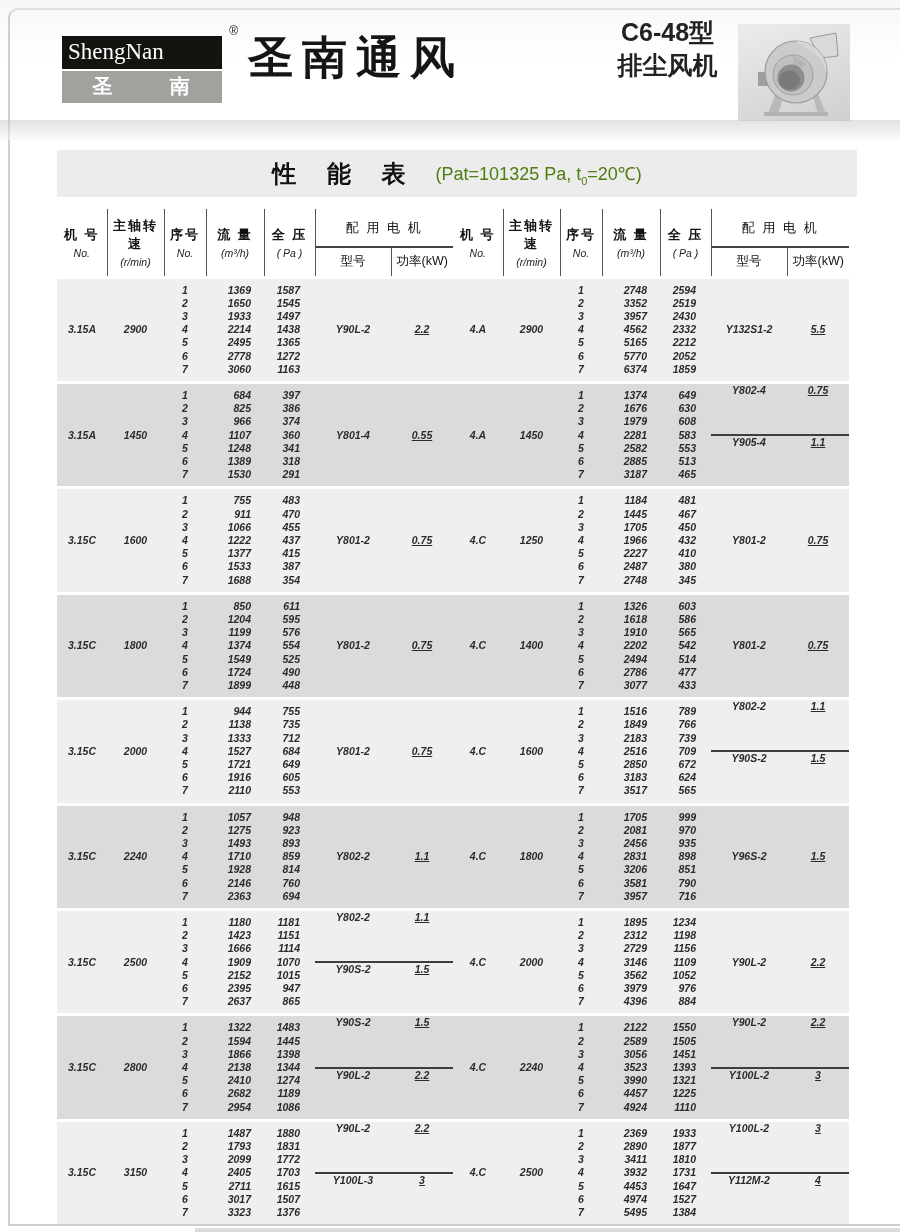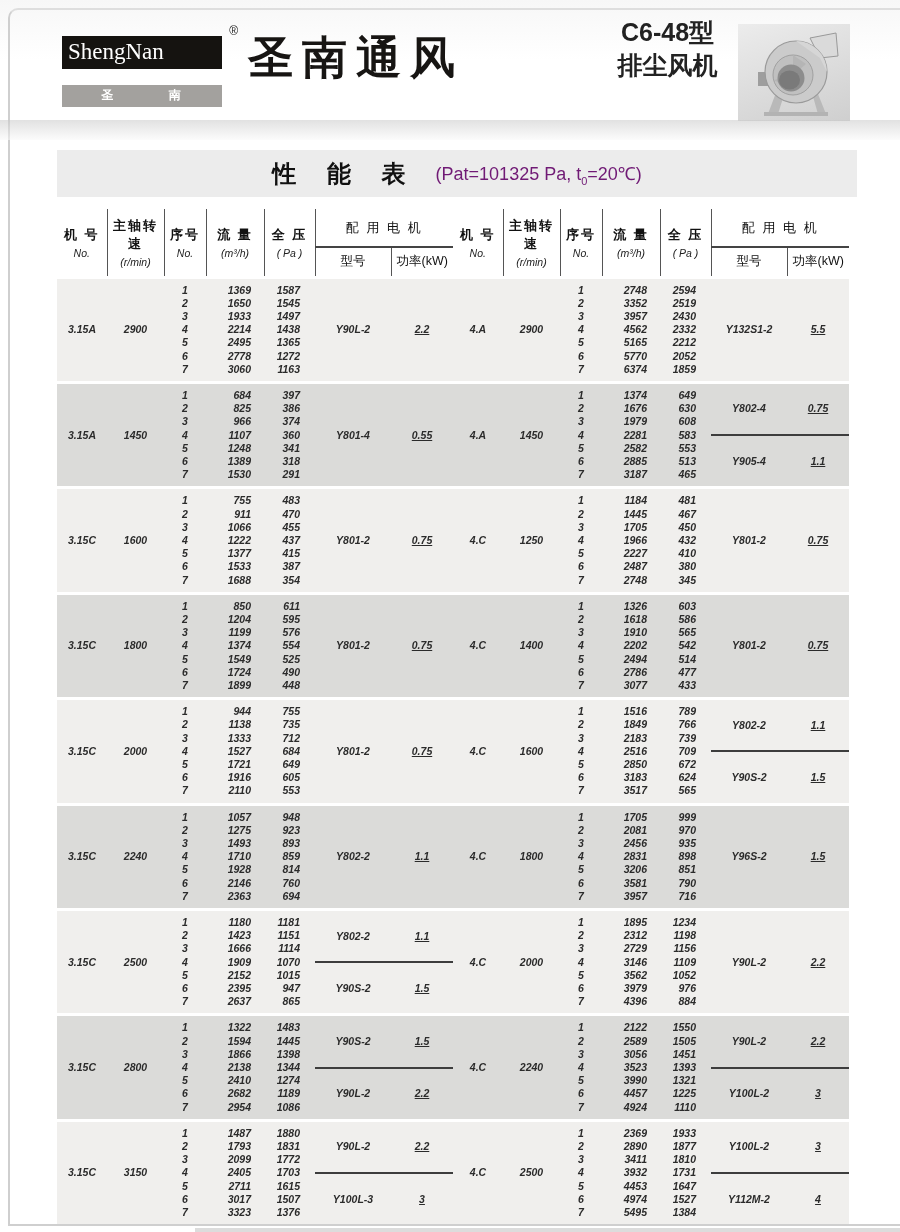"圣 南" .logo-gray { font-size: 12px -> 20px; margin-top: 16px -> 2px }
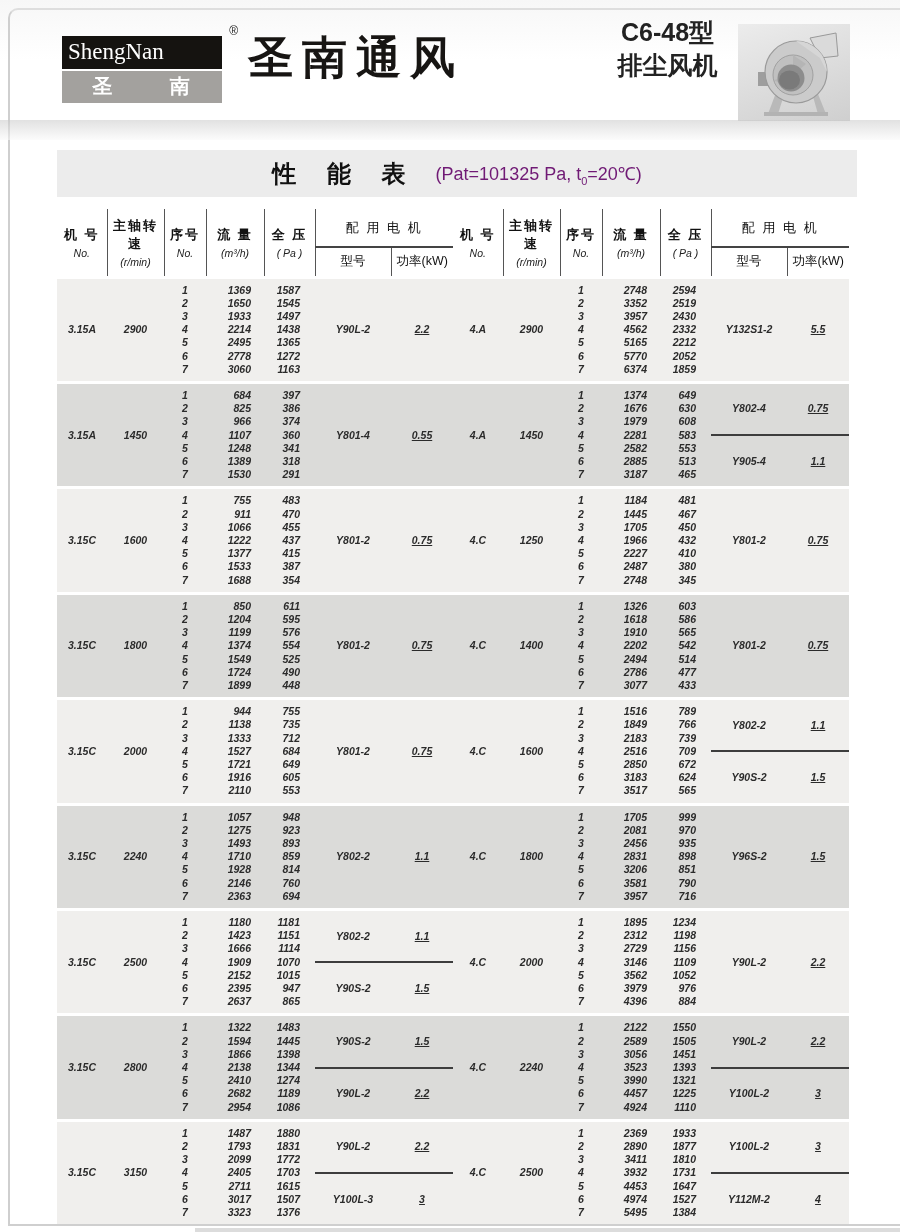"(Pat=101325 Pa, t0=20℃)" .perf-cond { color: #701a75 -> #4d7c0f }
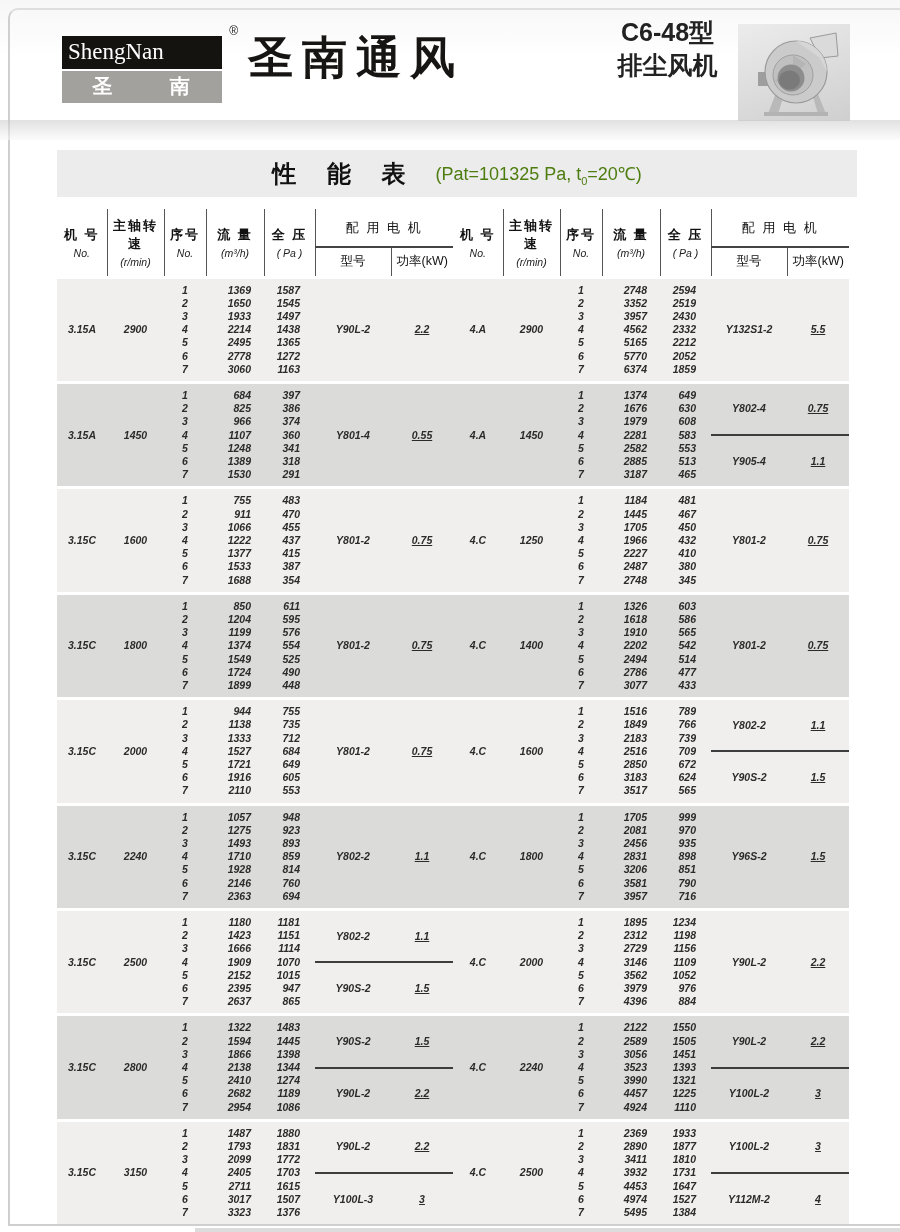"Y802-4" .motor-dual .half { justify-content: center -> flex-start }
